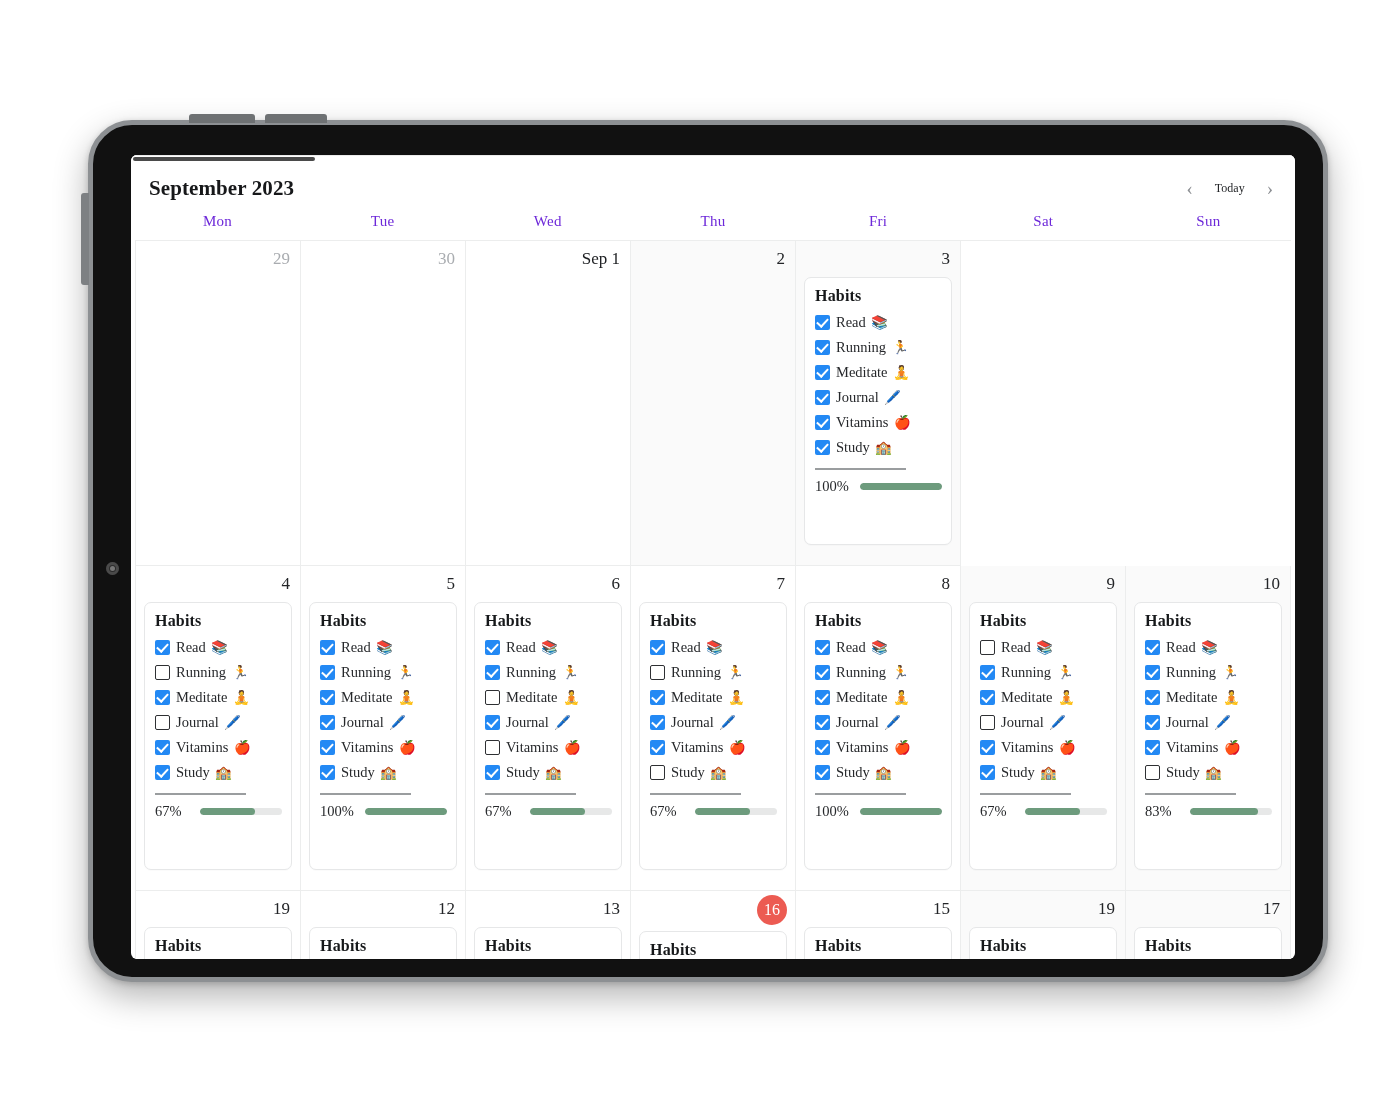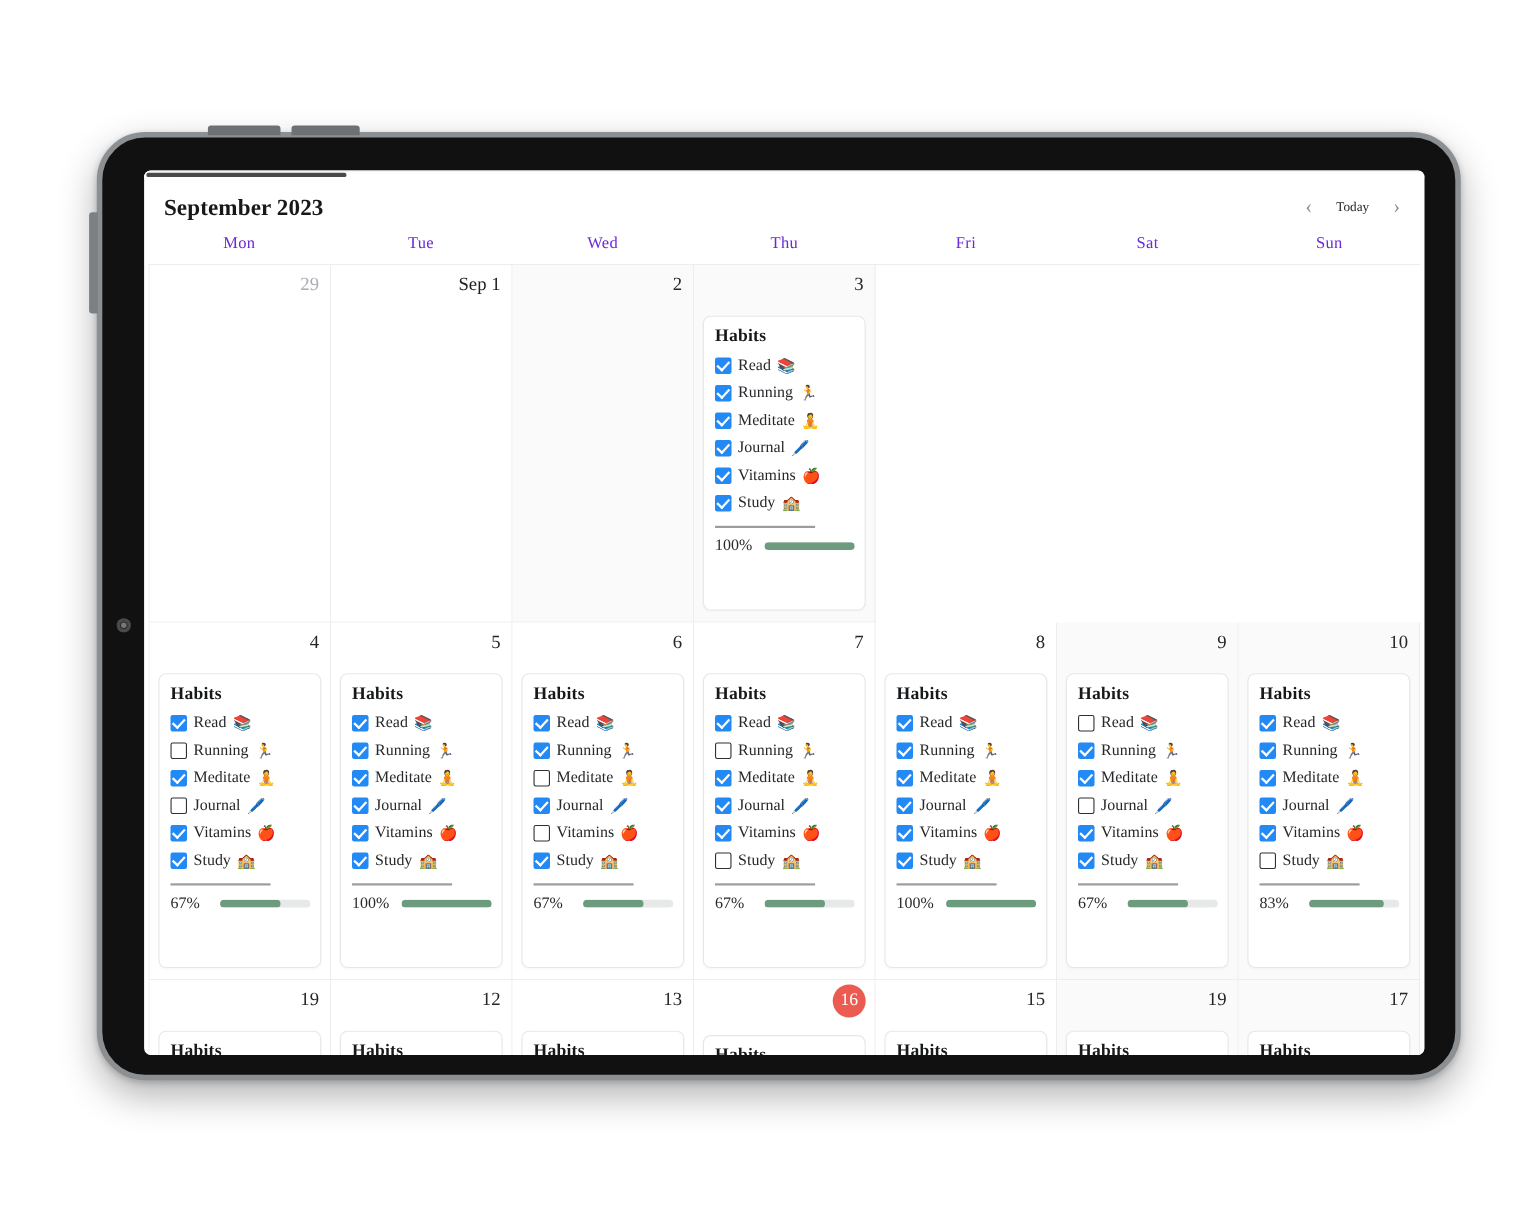"30" div.day { html: none -> <div> <span>30</span> </div> }
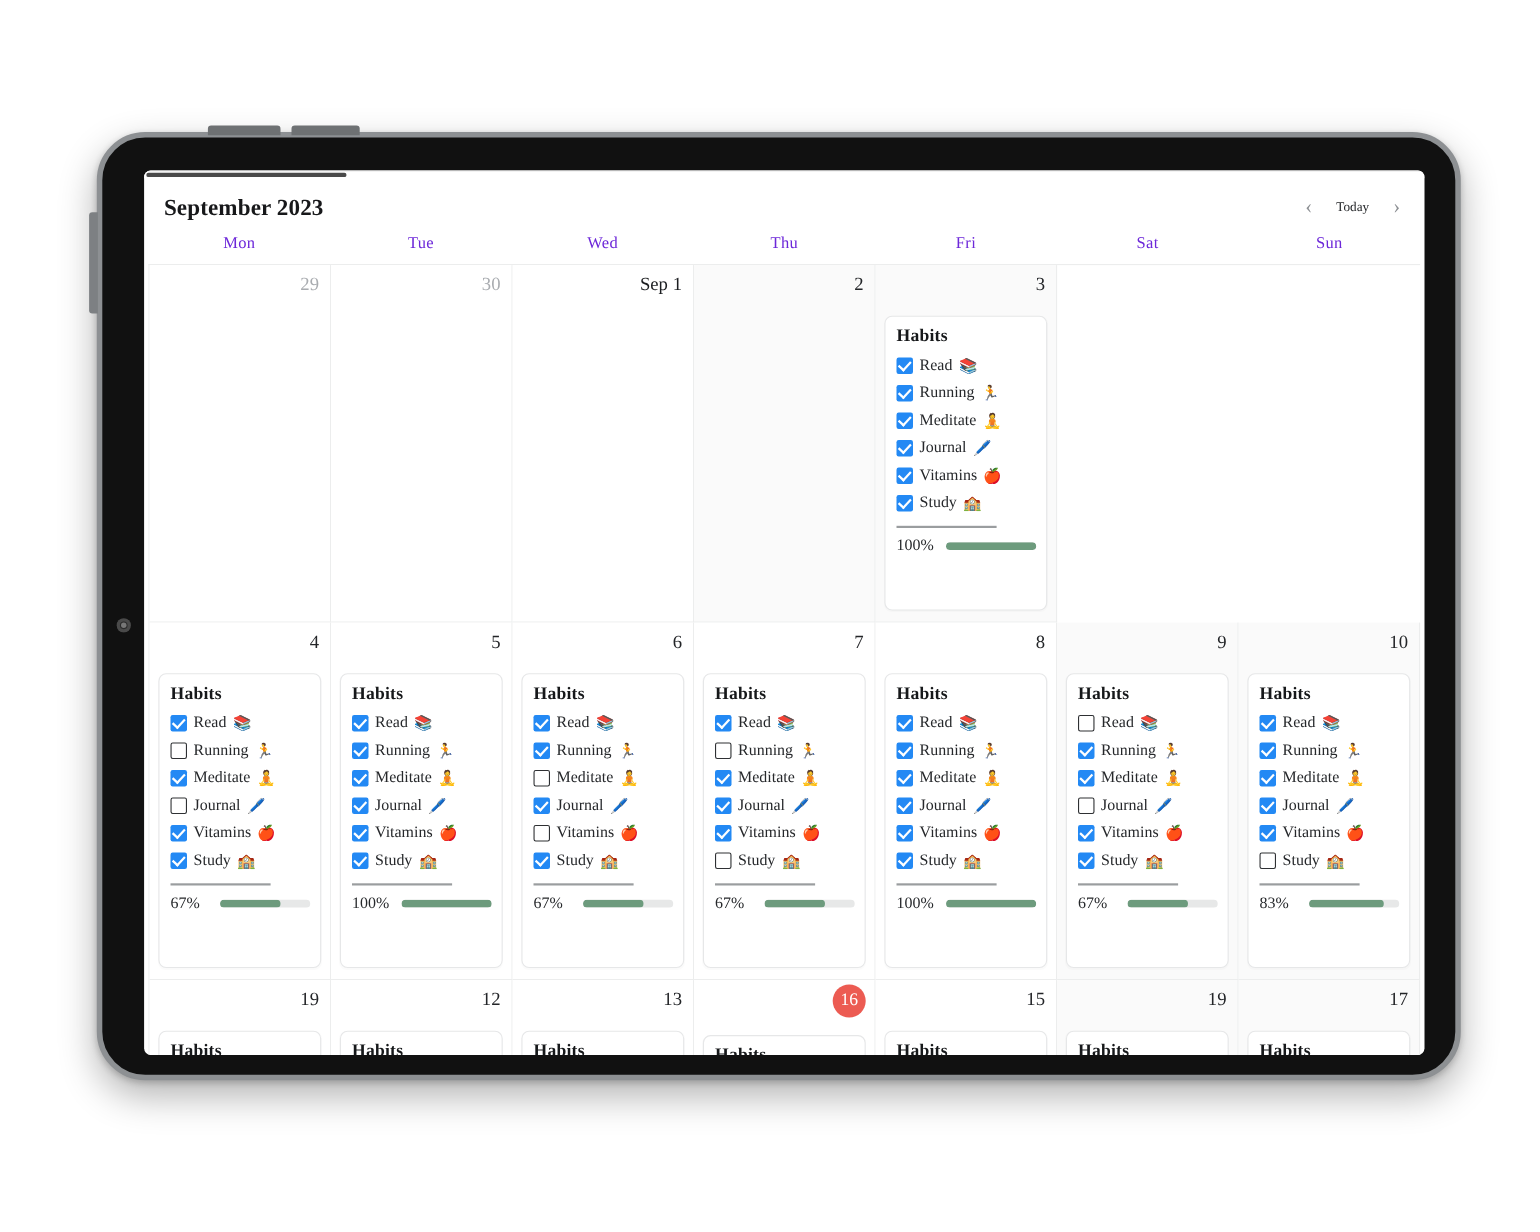"Habits" .habit-card { margin-top: 16px -> 6px }
